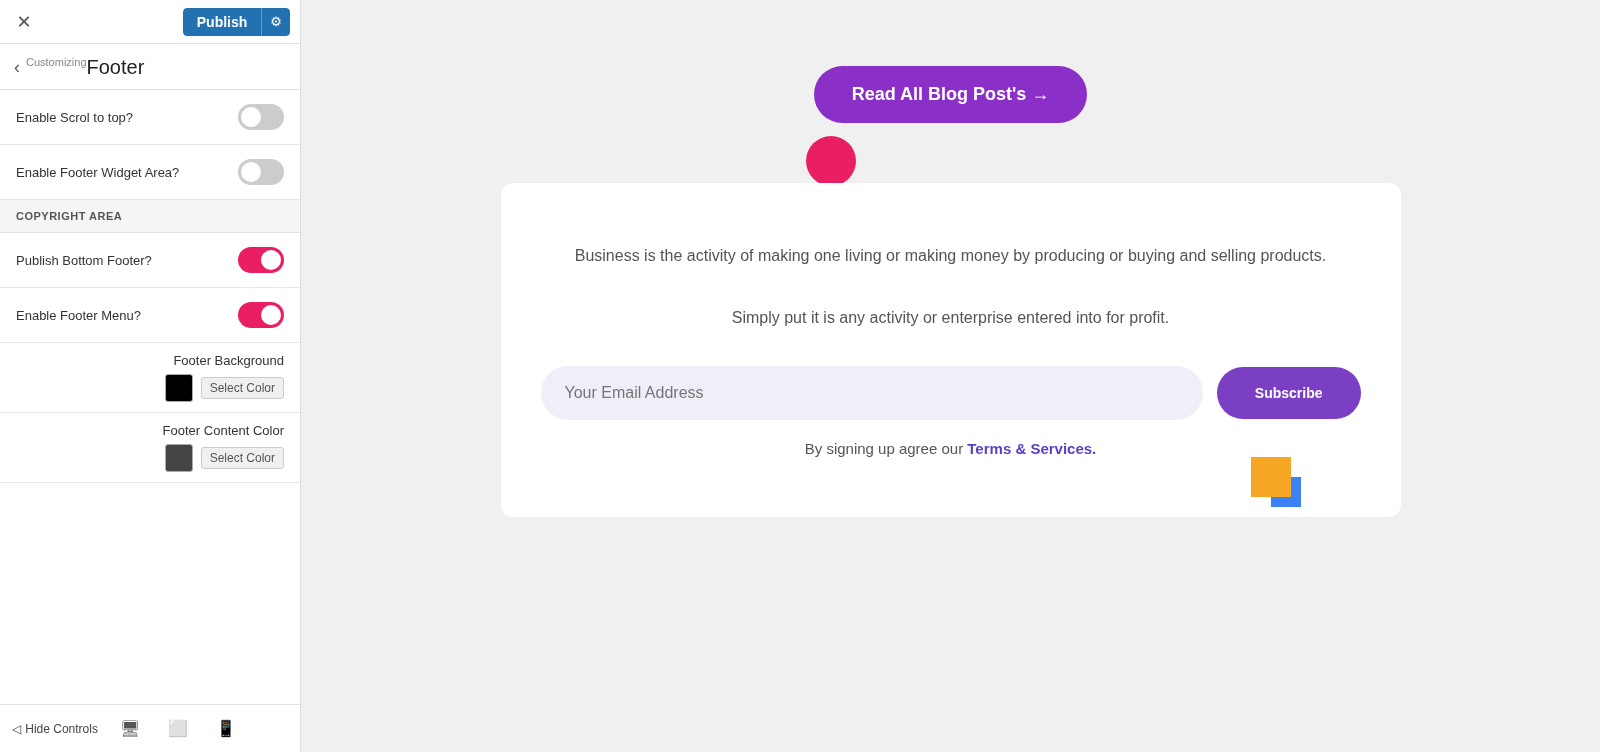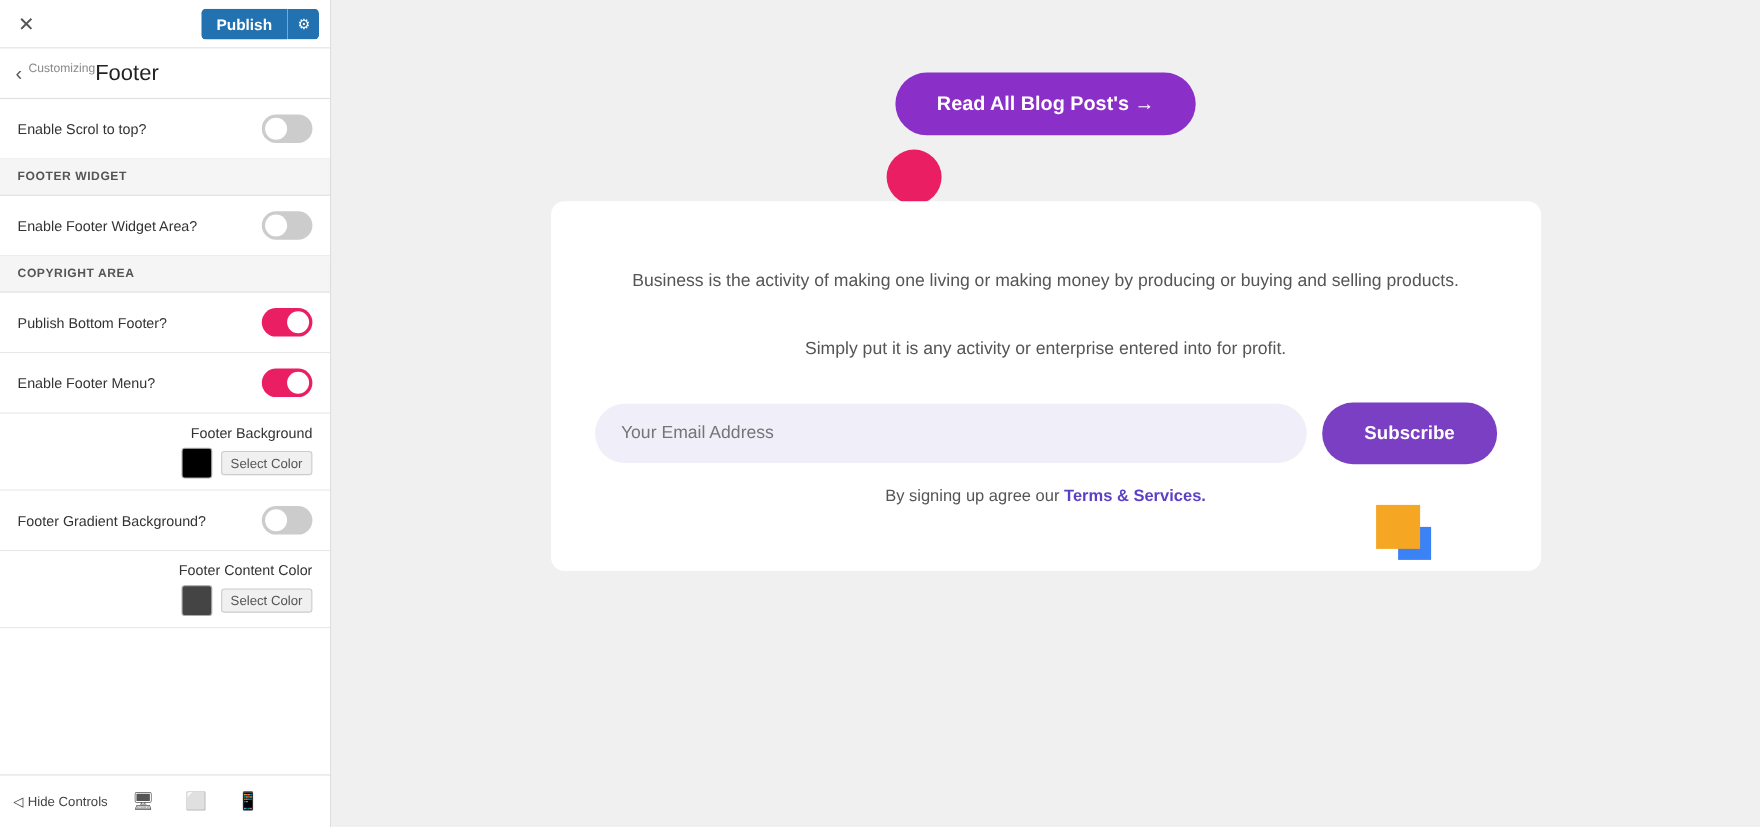"FOOTER WIDGET" div.section-header { html: <div>FOOTER WIDGET</div> -> none }
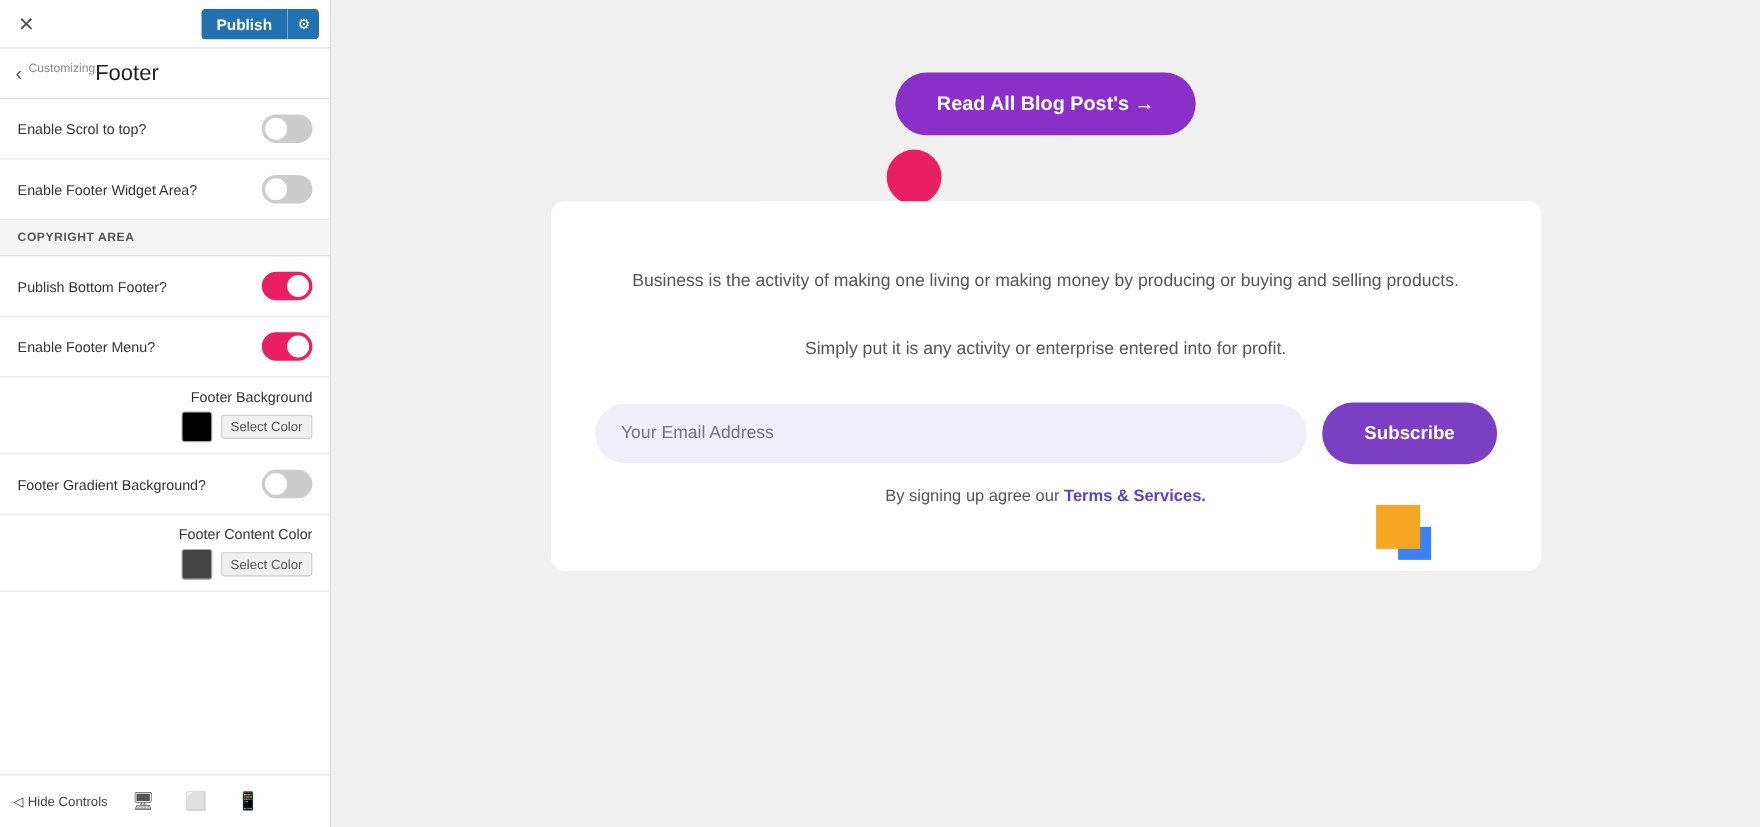"Subscribe" .subscribe-btn { font-size: 17px -> 14px }
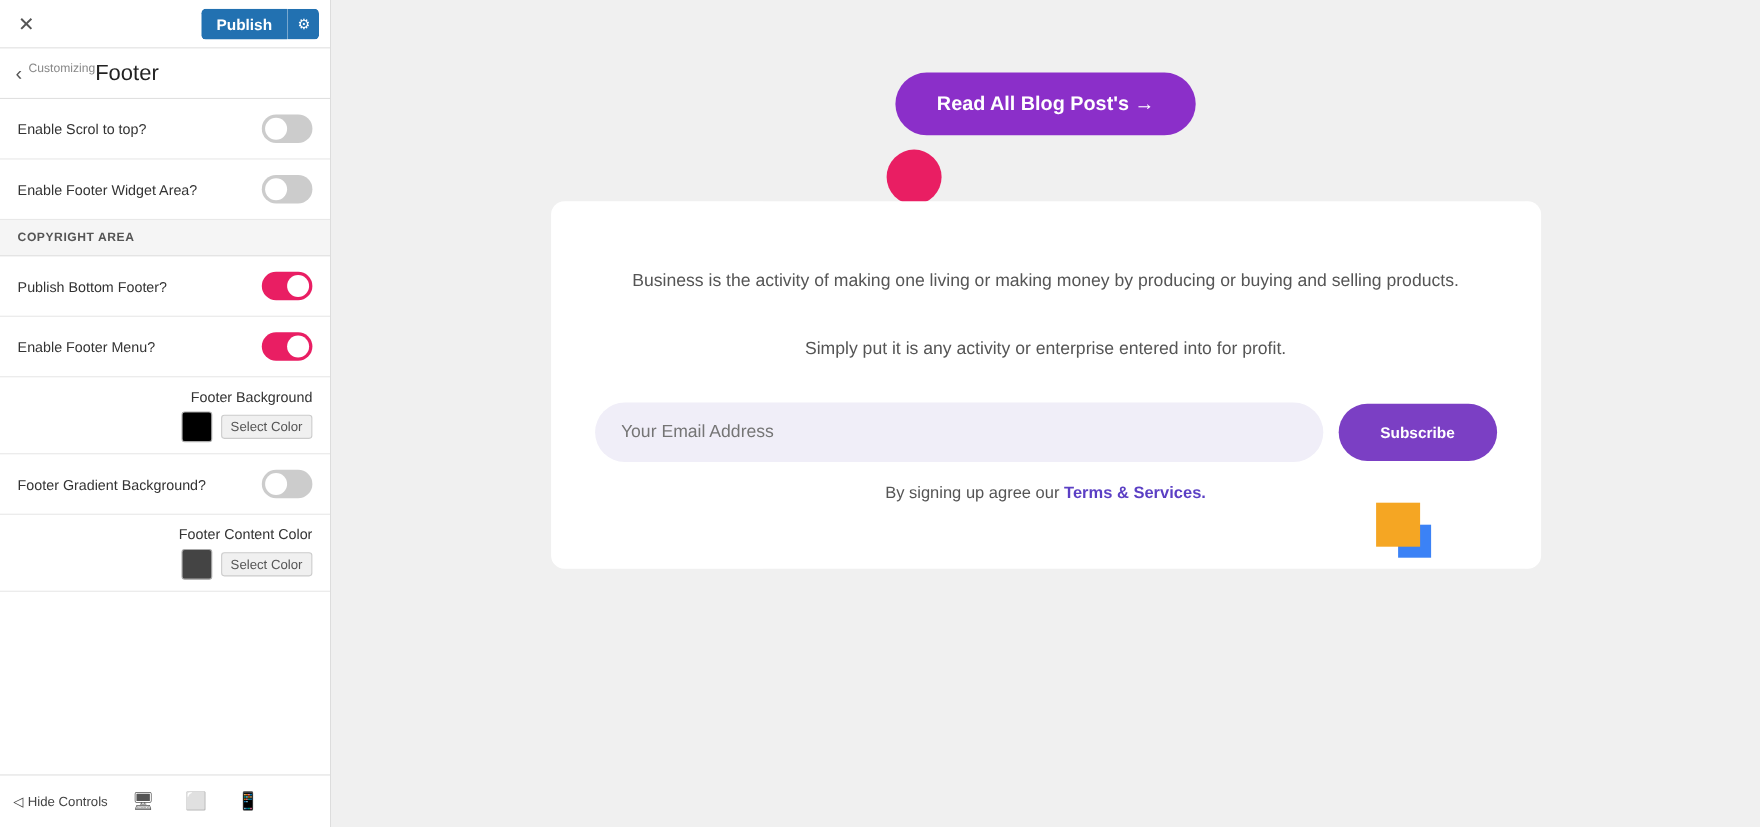"Footer Gradient Background?" div.panel-row { html: <div> <label>Footer Gradient Background?</label> <label> <input> <span></span> </label> </div> -> none }
